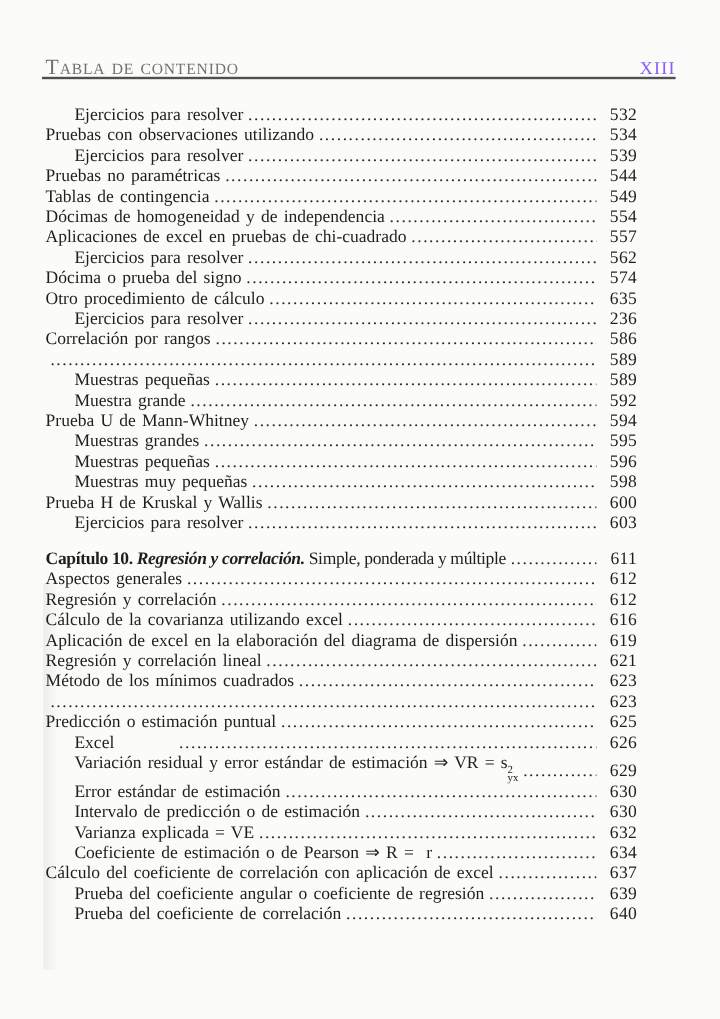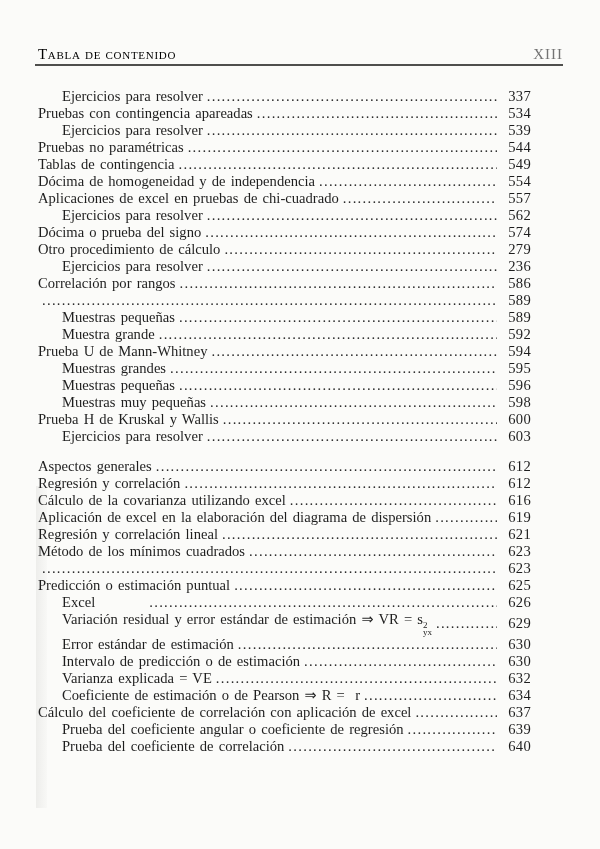"Tabla de contenido" .rh-title { color: #000000 -> #737373; font-size: 15px -> 18px }
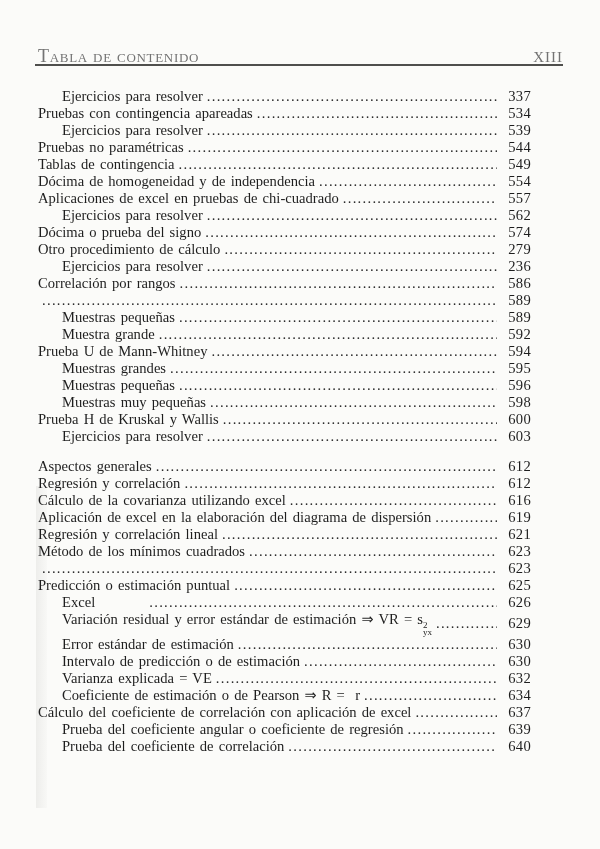"XIII" .rh-page { color: #737373 -> #8b5cf6 }
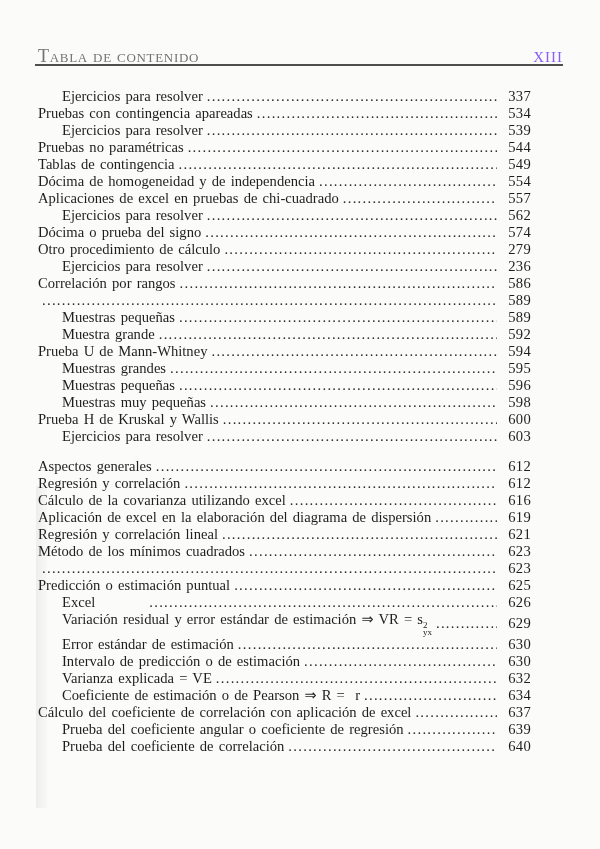"Ejercicios para resolver" .toc-row { align-items: center -> flex-end }
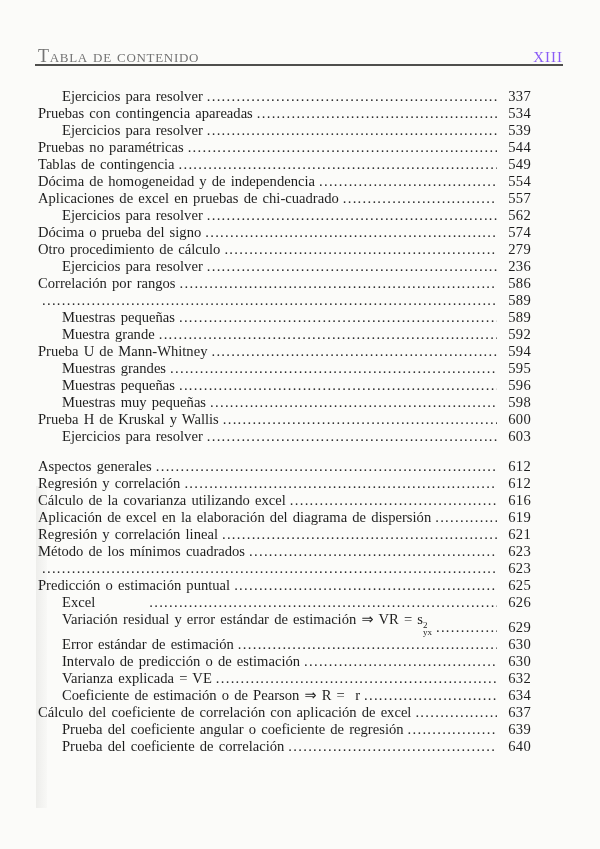"337" span.pagenum { text: 337 -> 532 }
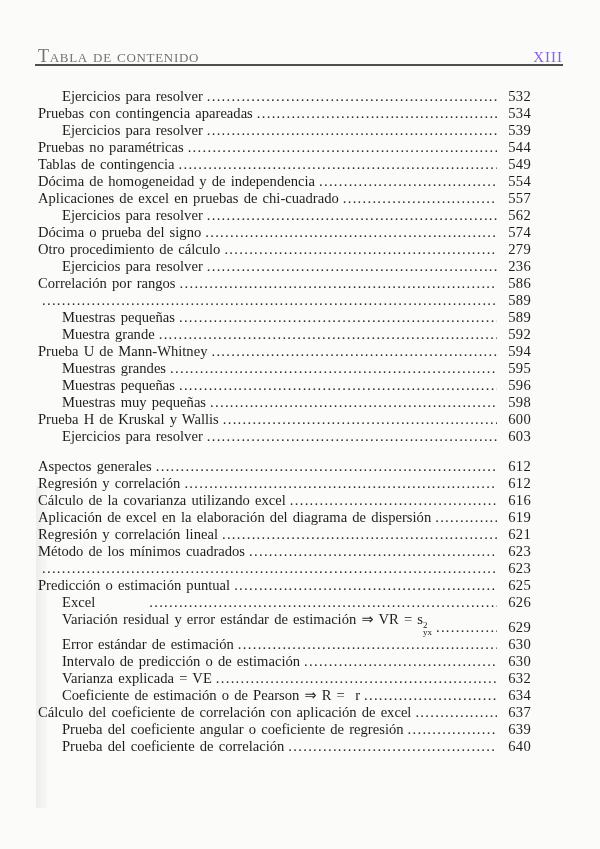"Pruebas con contingencia apareadas" span.title { text: contingencia apareadas -> observaciones utilizando }
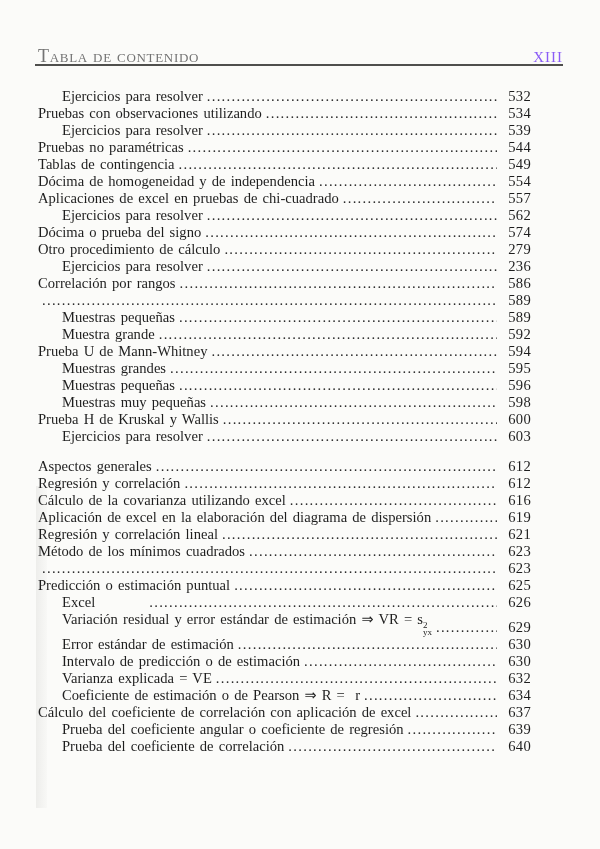"Dócima de homogeneidad y de" span.title { text: Dócima -> Dócimas }
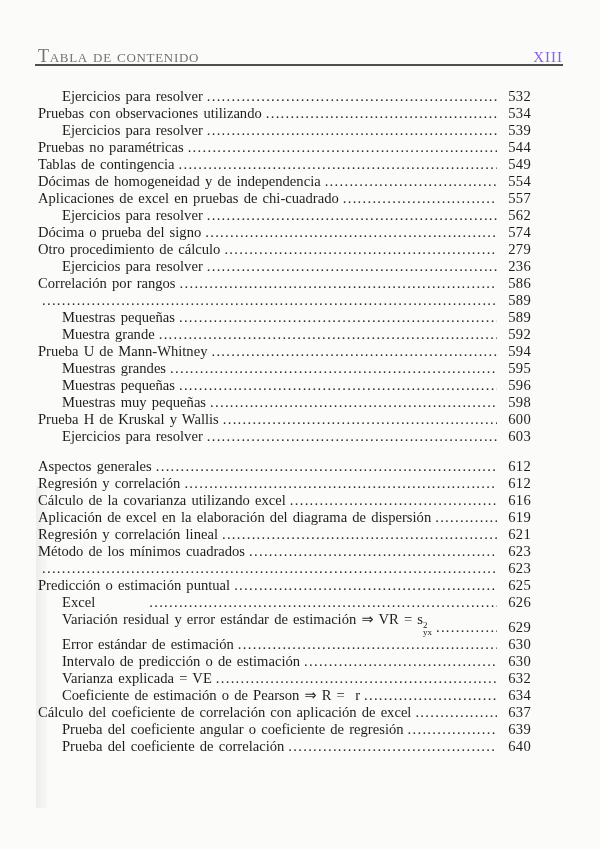"279" span.pagenum { text: 279 -> 635 }
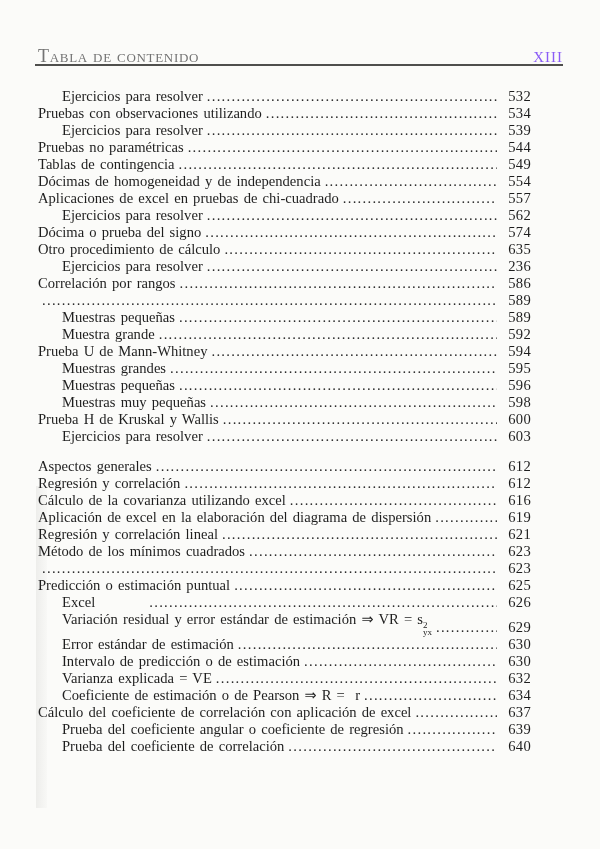"Capítulo 10. Regresión y correlación." div.toc-row { html: none -> <div> <span><span>Capítulo 10. </span><span>Regresión y correlación.</span><span> Simple, ponderada y múltiple</span></span> <span></span> <span>611</span> </div> }
